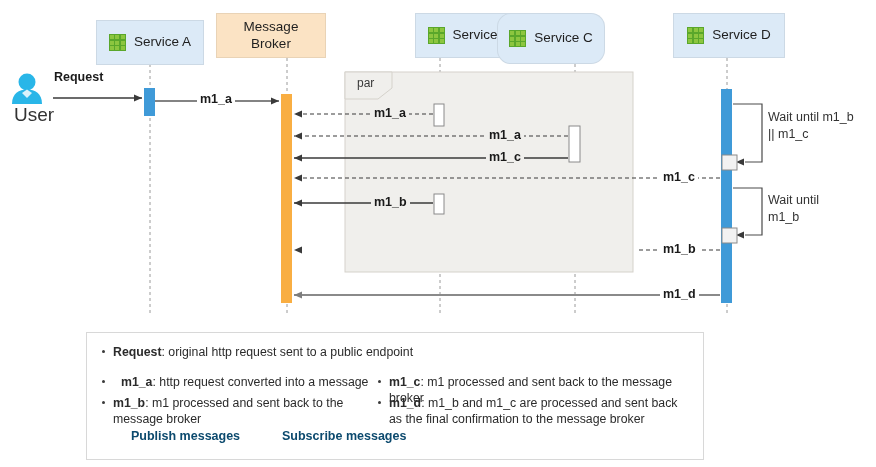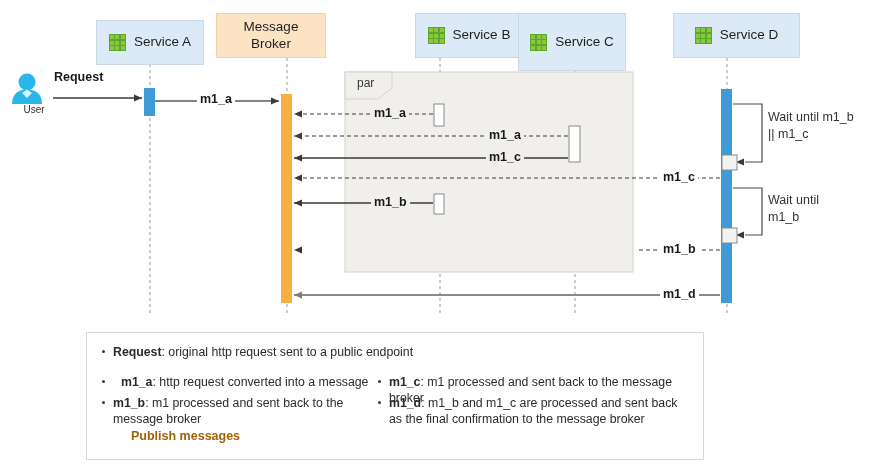"Service C" div.participant { border-radius: none -> 14px; height: 58px -> 51px; left: 518px -> 497px }
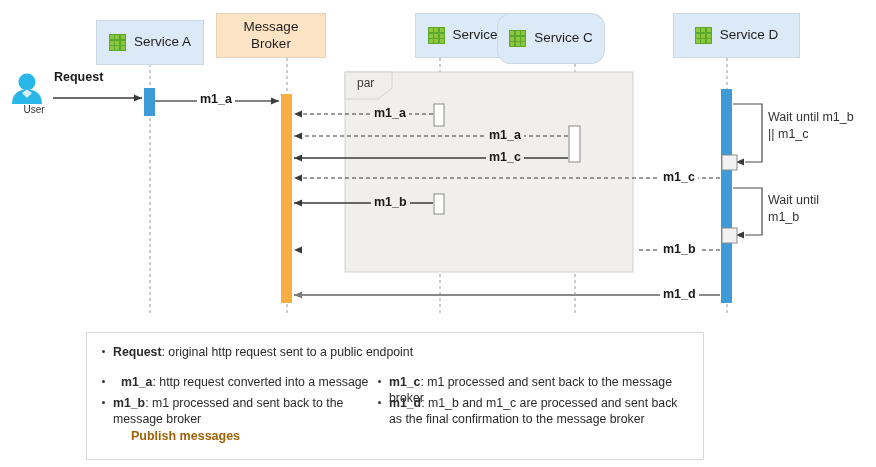"Service D" div.participant { width: 127px -> 112px }
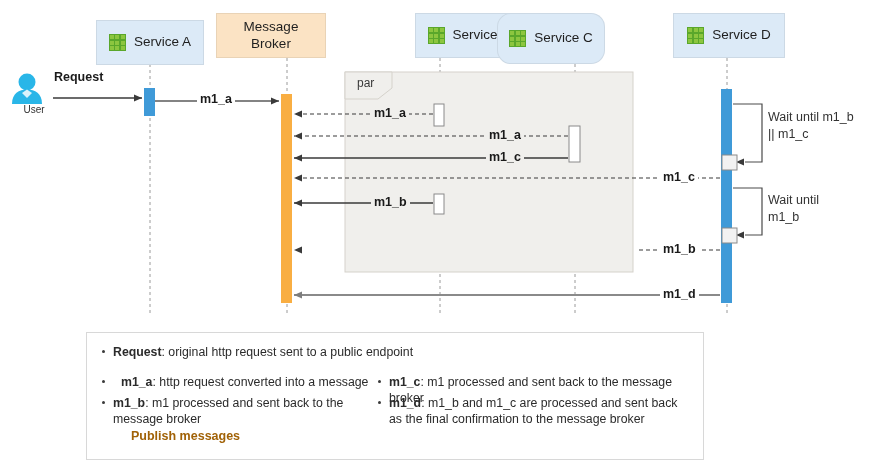"User" .actor-label { font-size: 10px -> 19px }
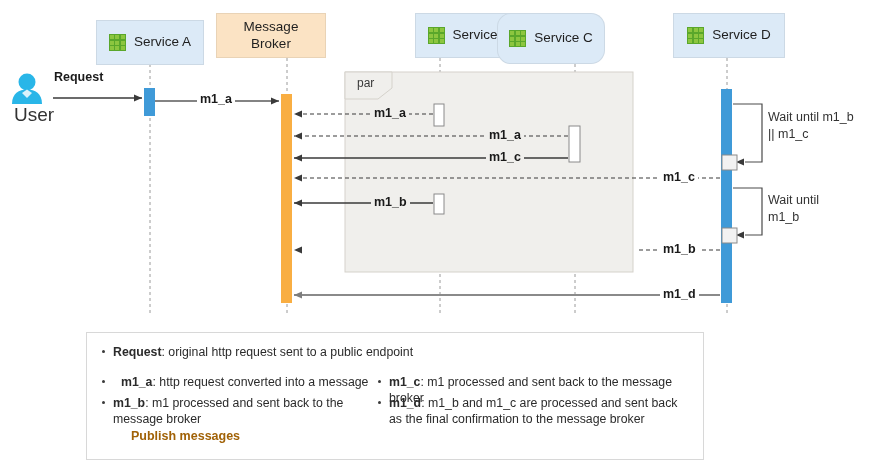"Publish messages" .lg-key { color: #a16207 -> #0c4a6e }
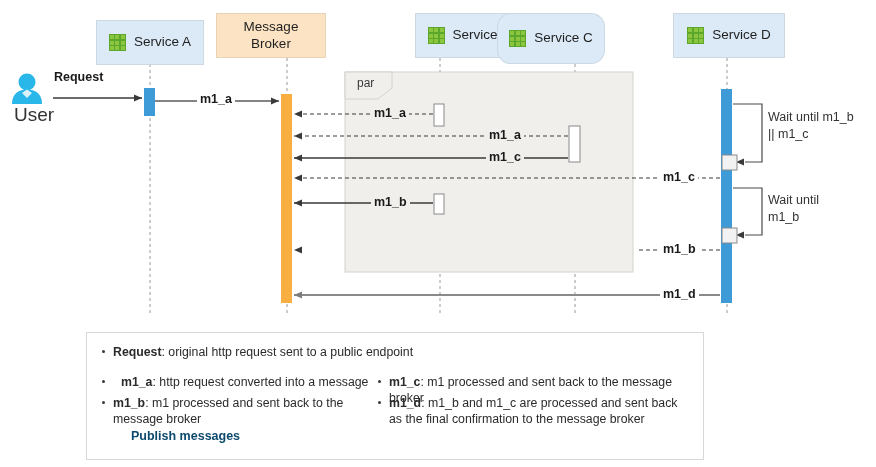"Subscribe messages" div.lg-key { html: none -> <div>Subscribe messages</div> }
